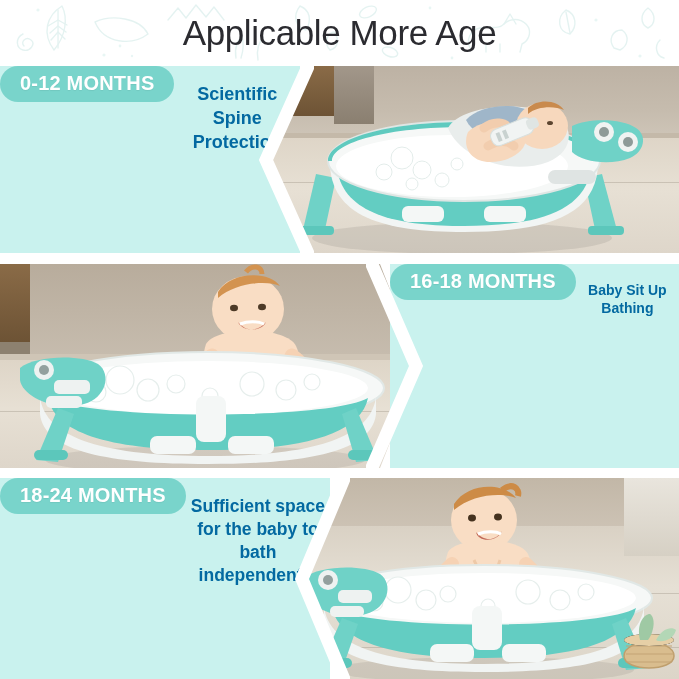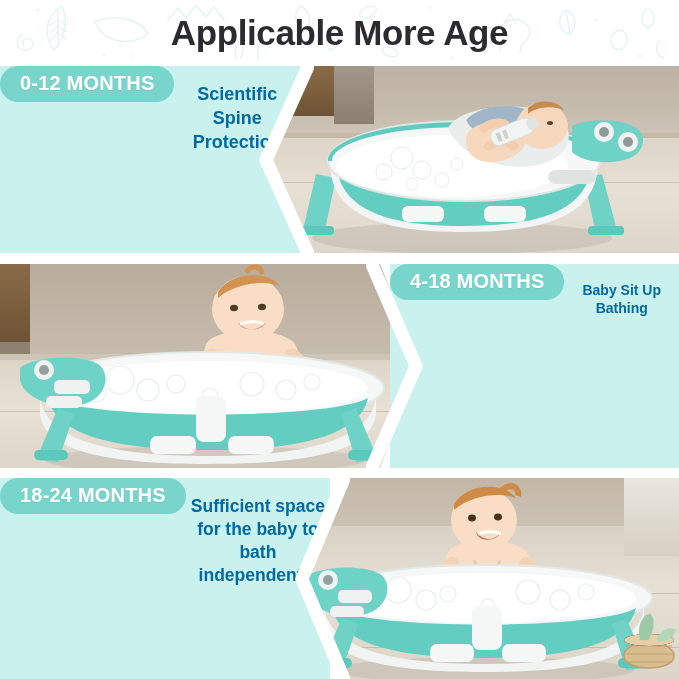"Applicable More Age" .header-title { font-weight: bold -> normal }
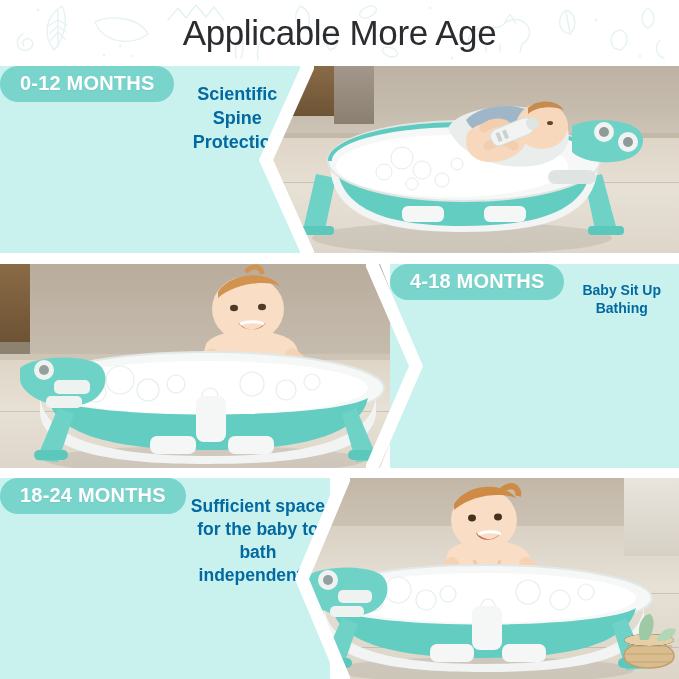"4-18 MONTHS" div.badge { text: 4-18 -> 16-18 }
